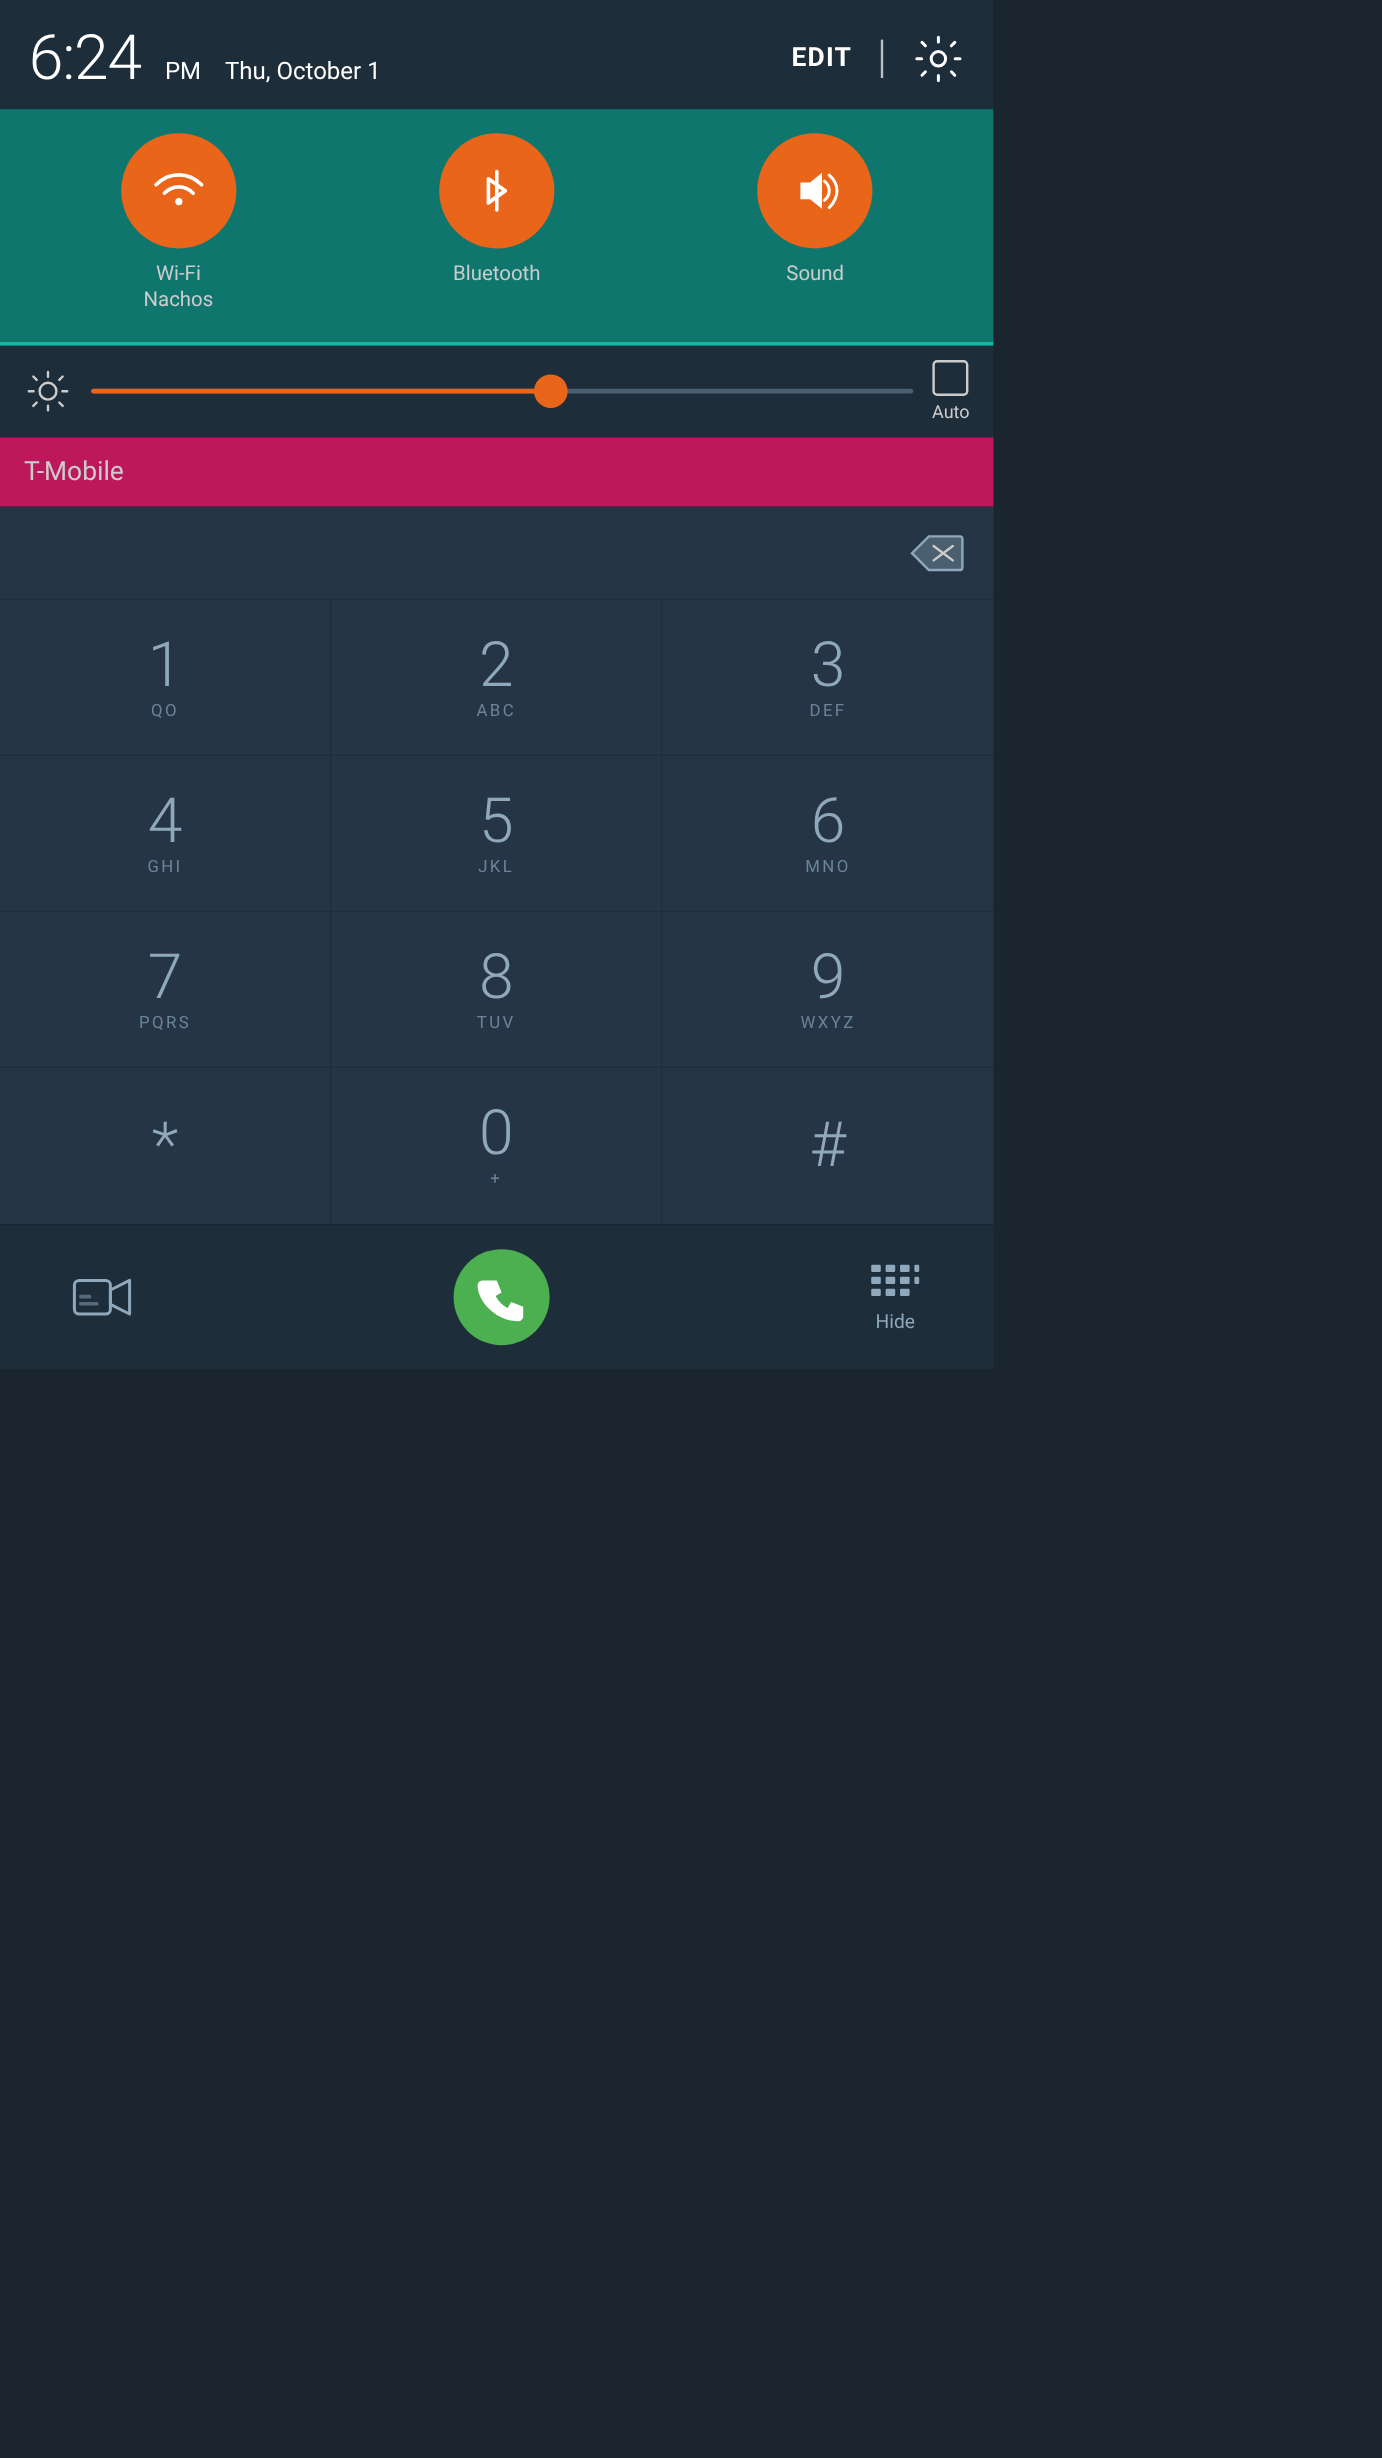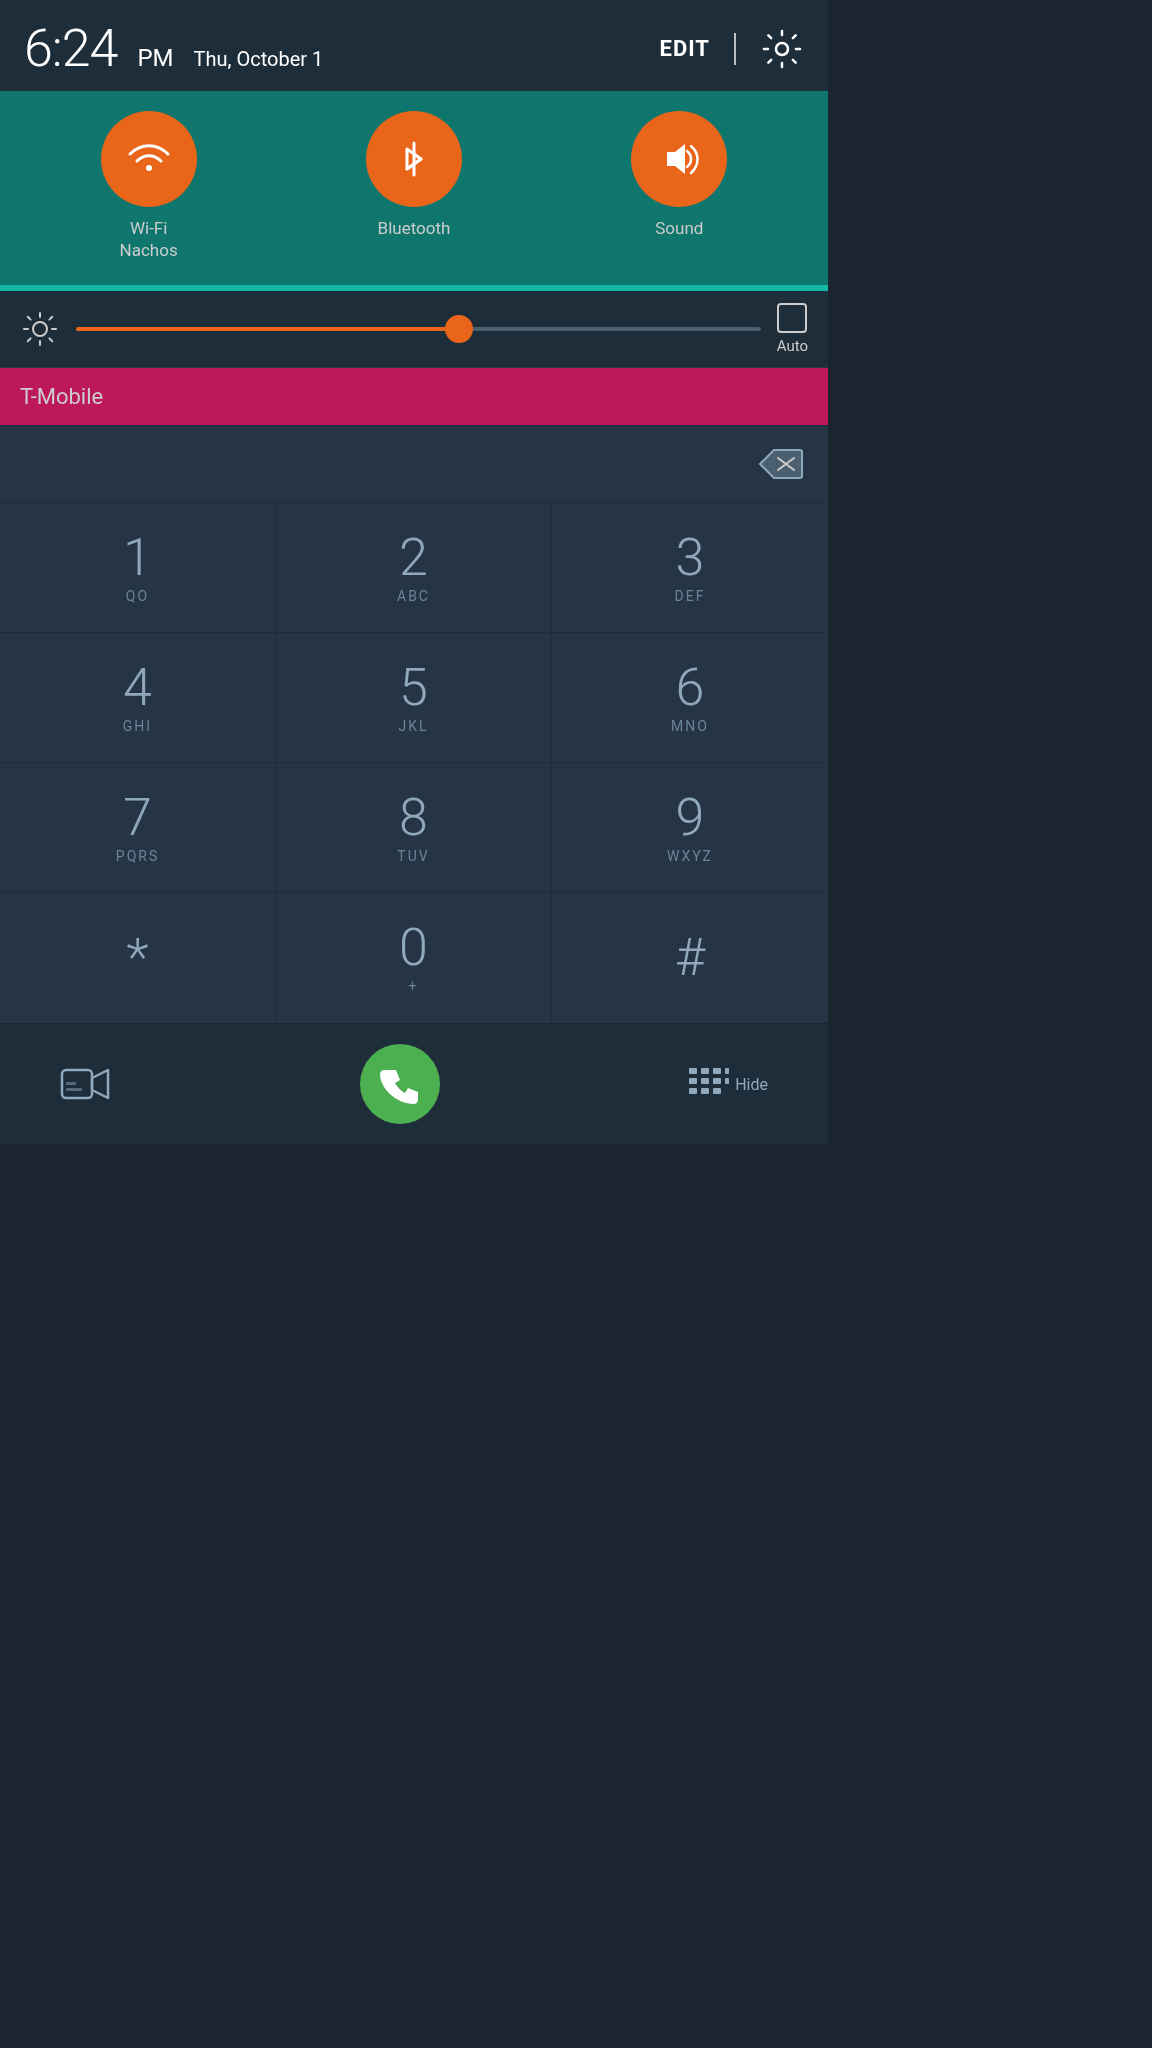"PM" .time-ampm { font-size: 24px -> 20px }
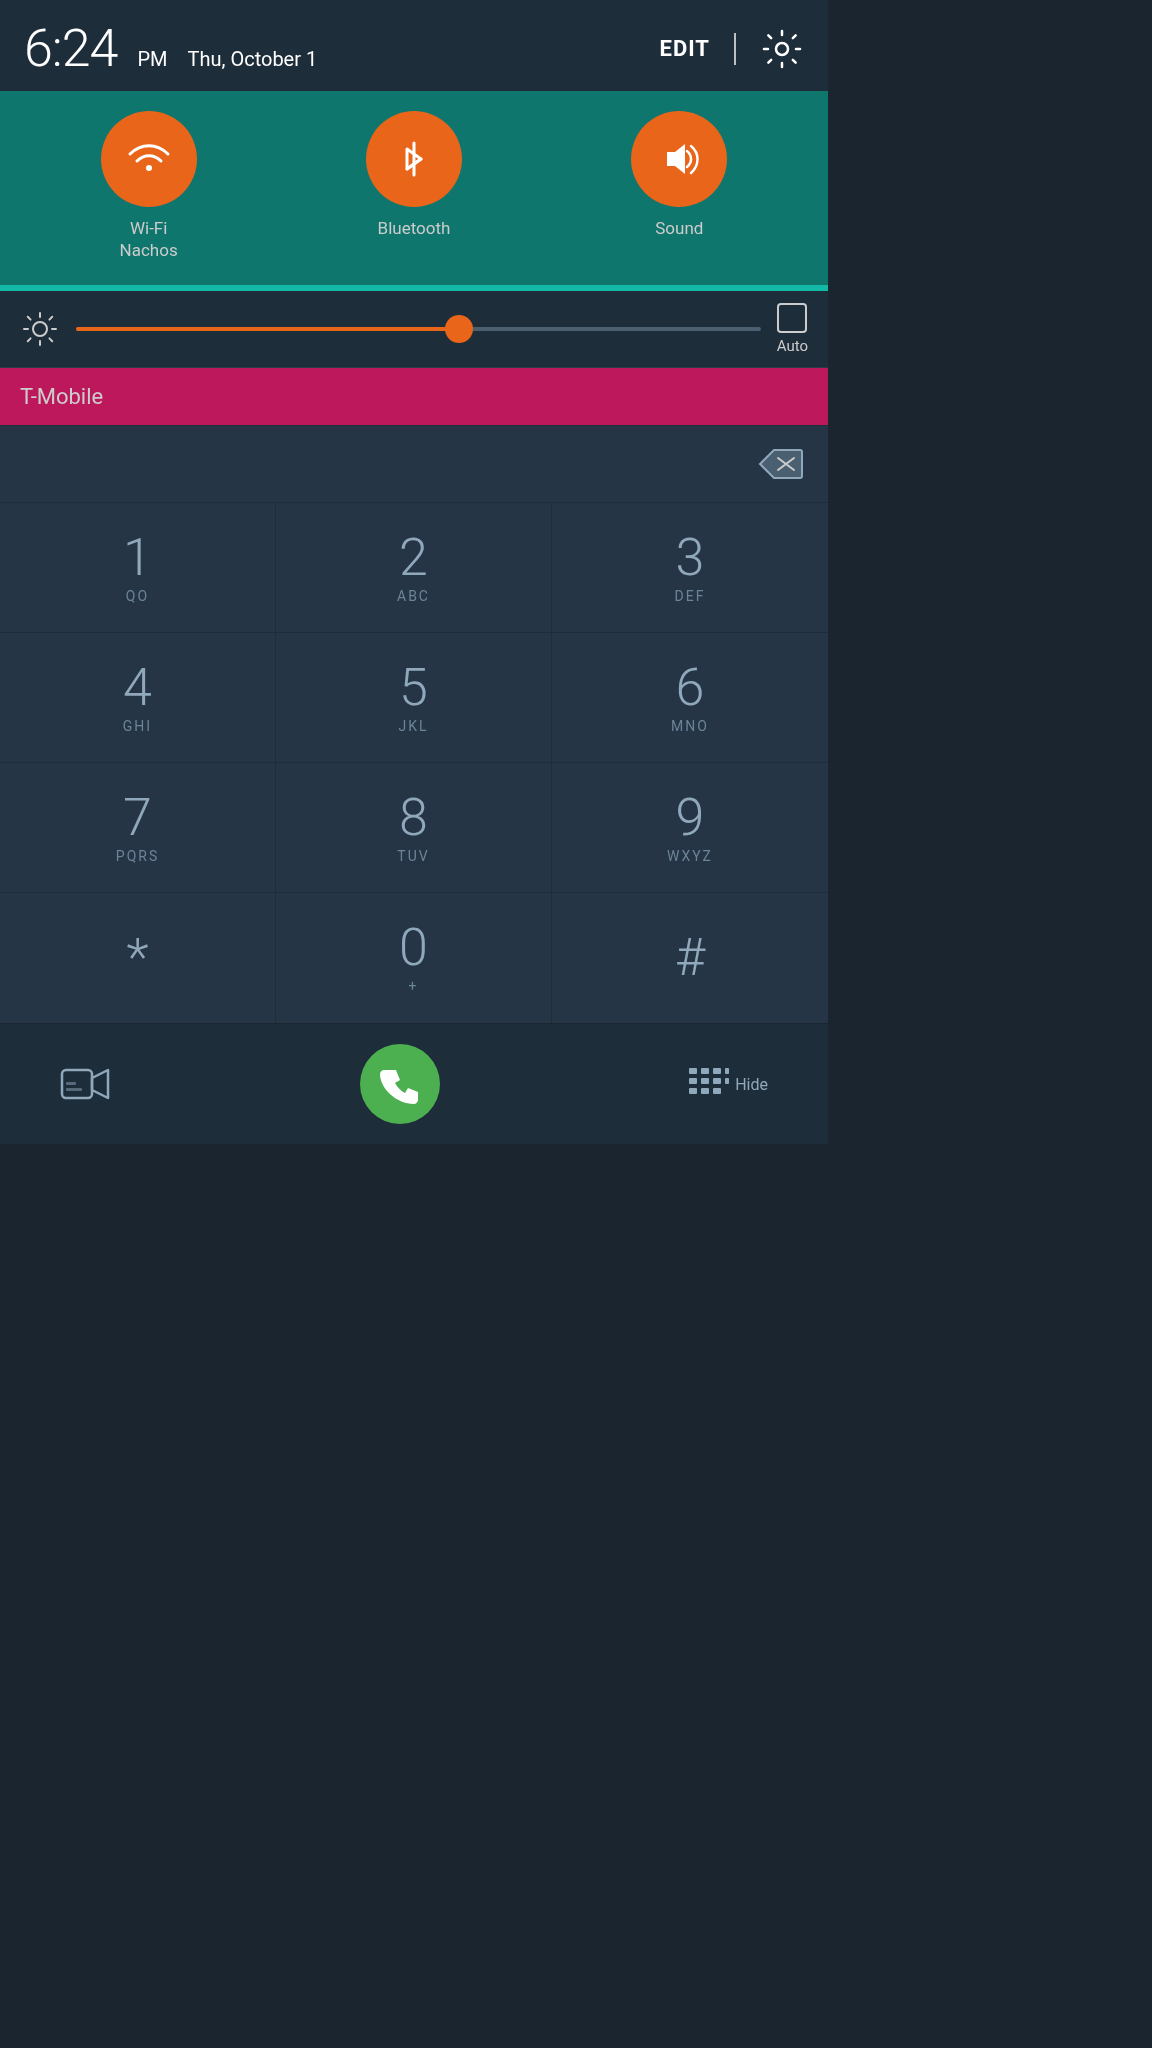"Auto" .brightness-bar { border-top: 6px solid #14b8a6 -> 3px solid #14b8a6 }
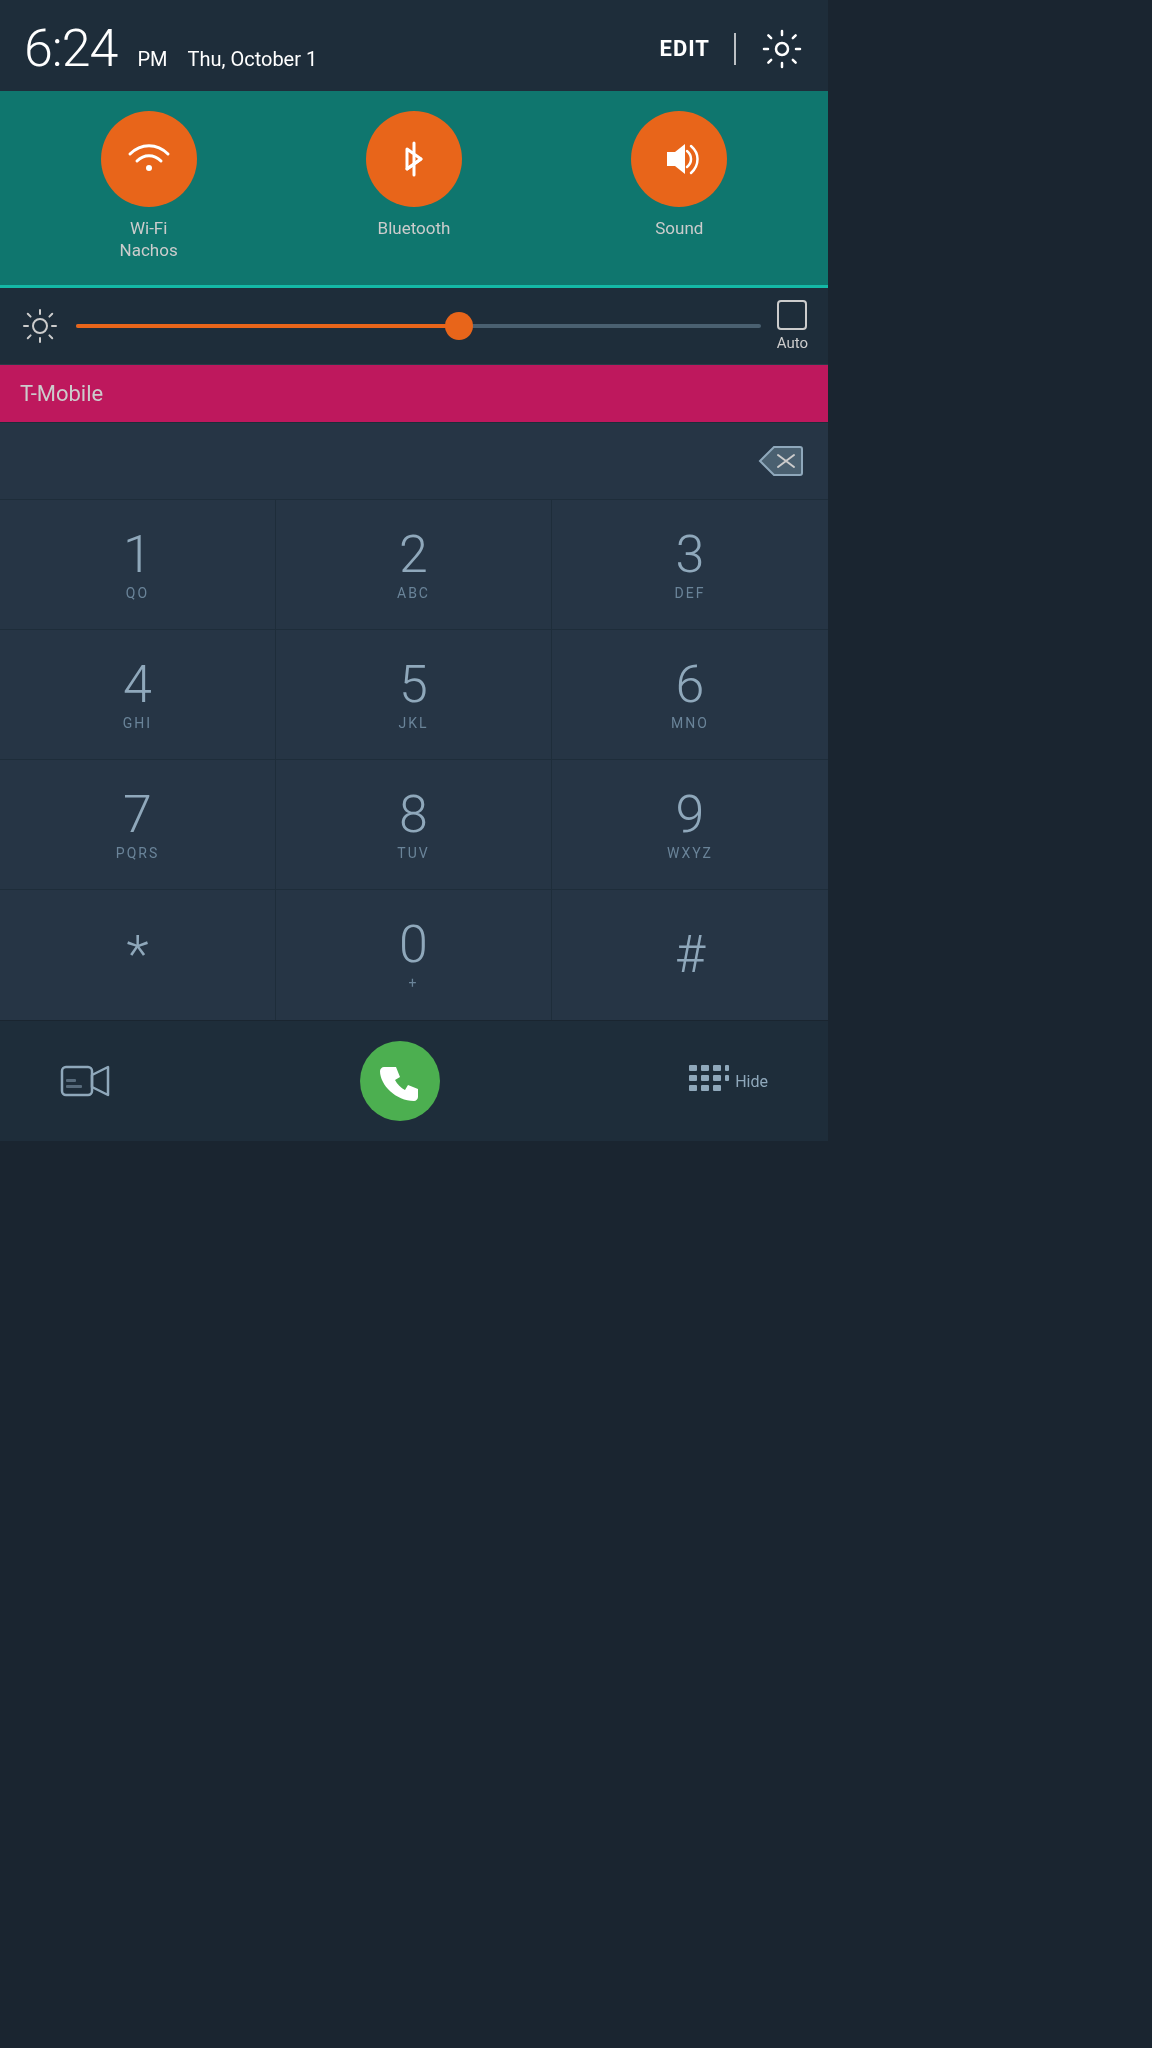"Hide" .hide-btn { flex-direction: row -> column }
